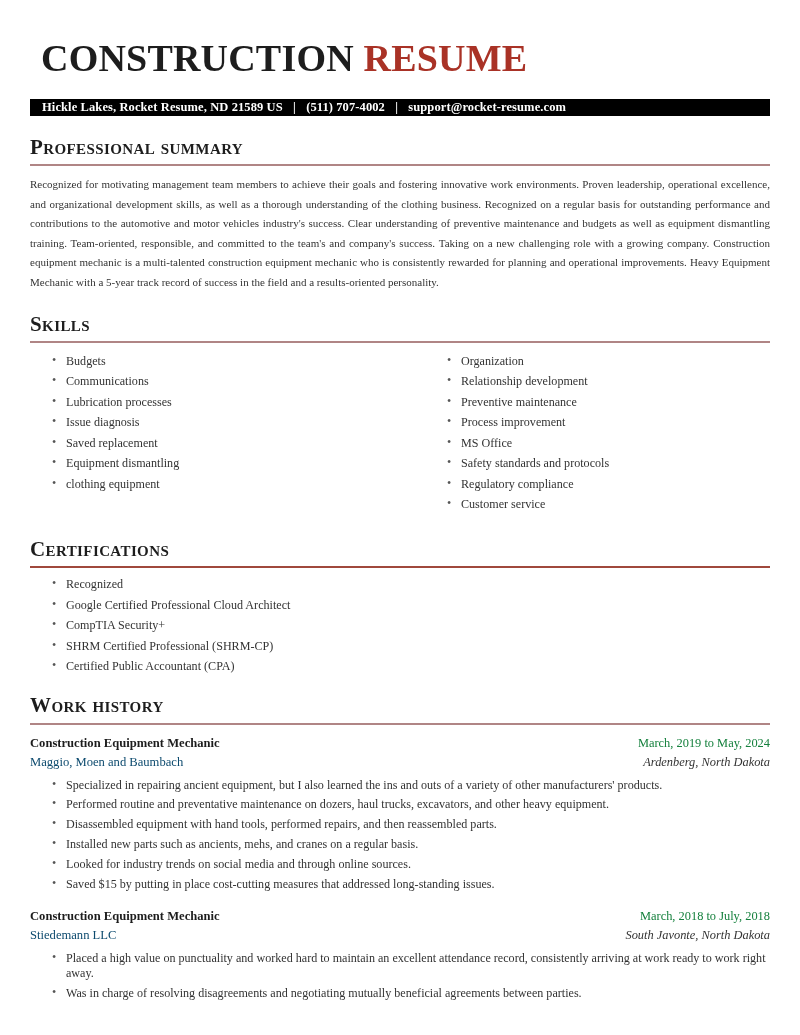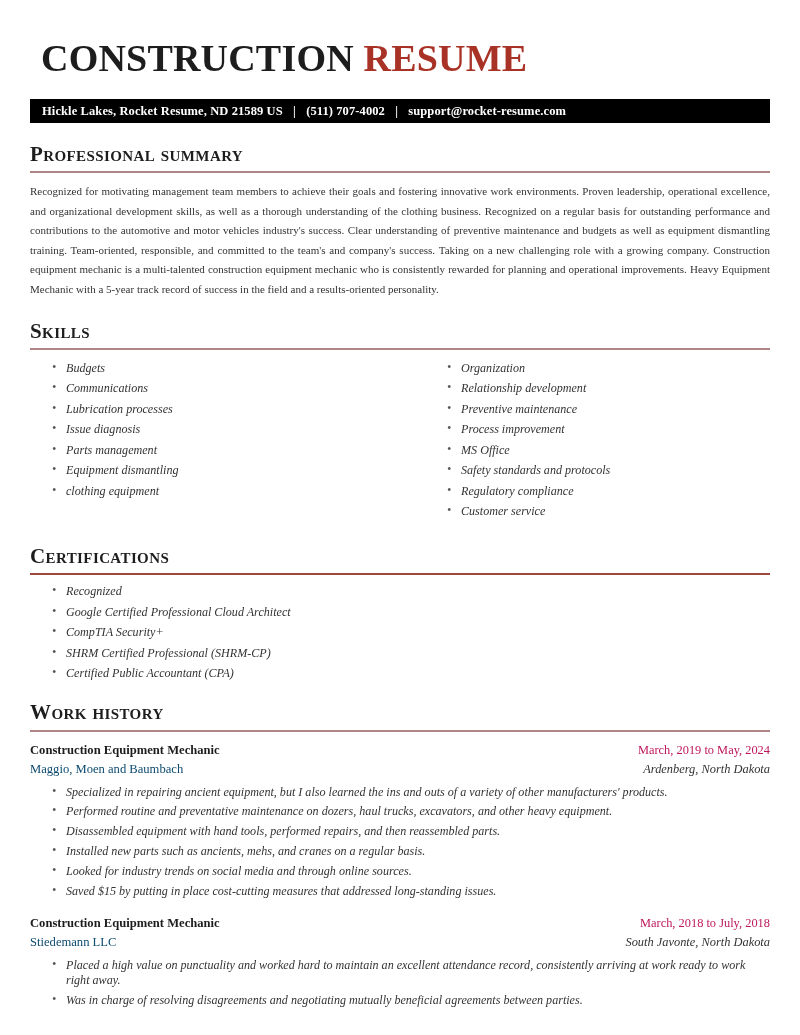"Hickle Lakes, Rocket Resume, ND" .contact-bar { height: 24px -> 17px }
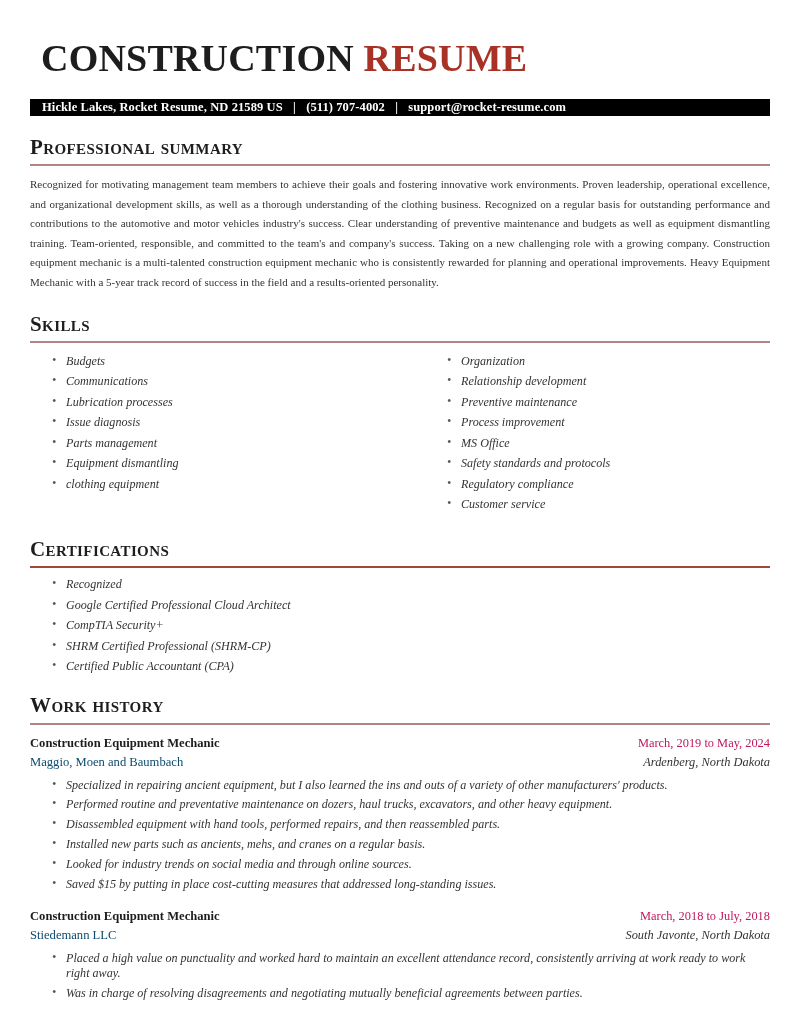"Budgets" ul.bullets { font-style: italic -> none }
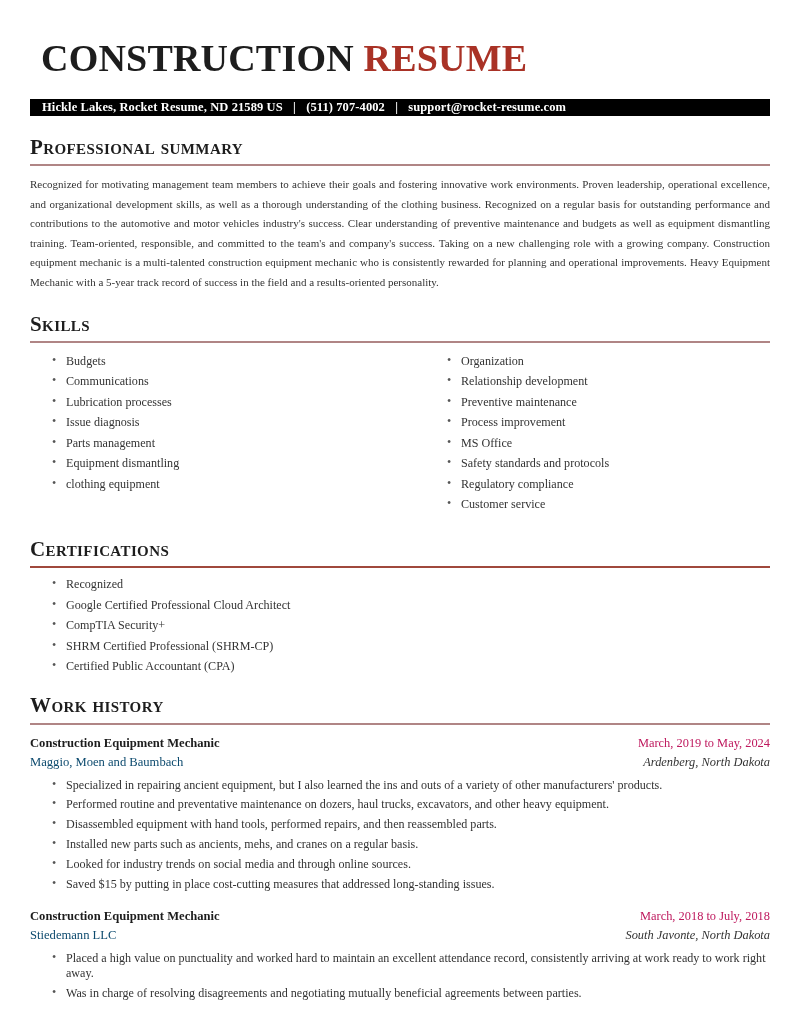"Parts management" li { text: Parts management -> Saved replacement }
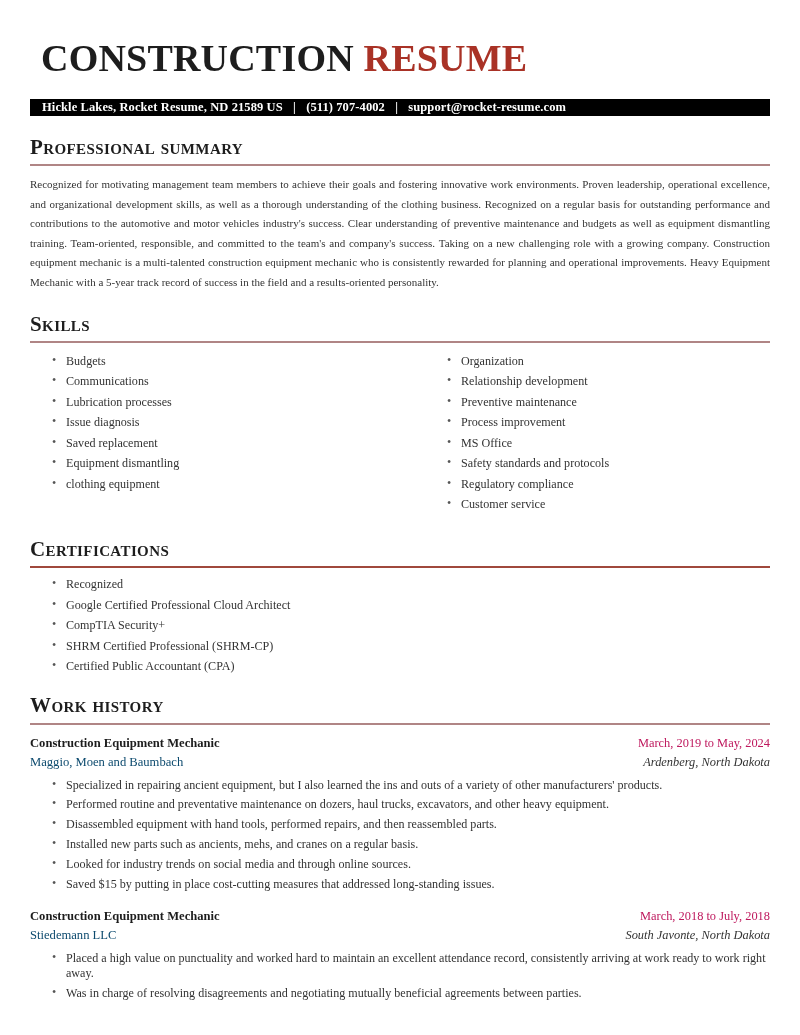"March, 2019 to May, 2024" .job-dates { color: #be185d -> #15803d }
